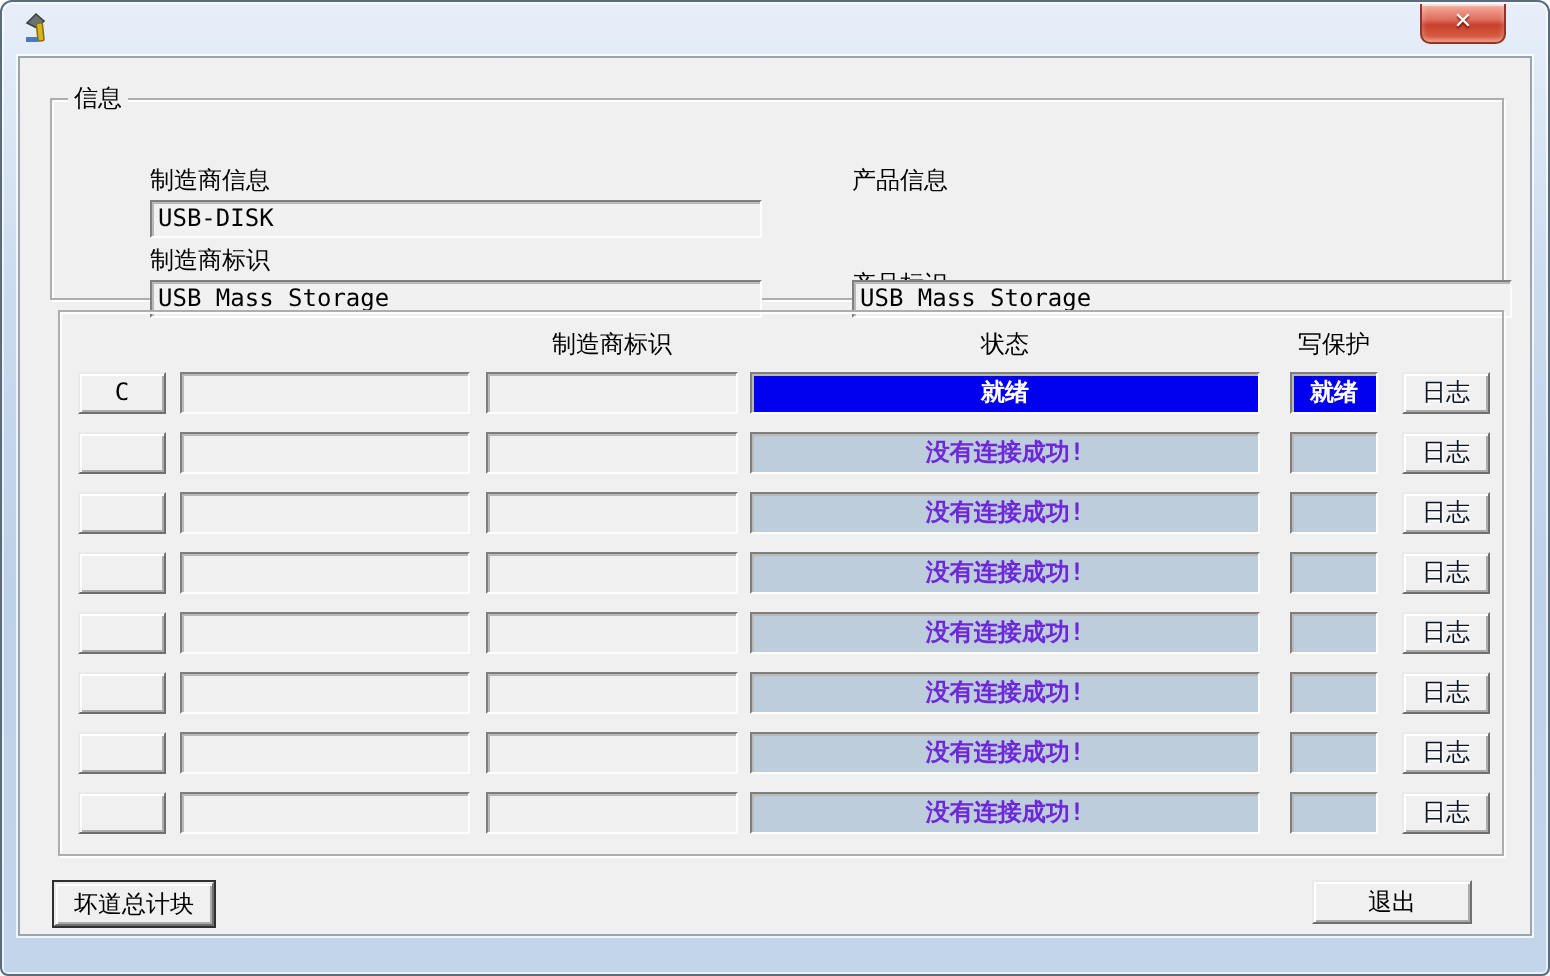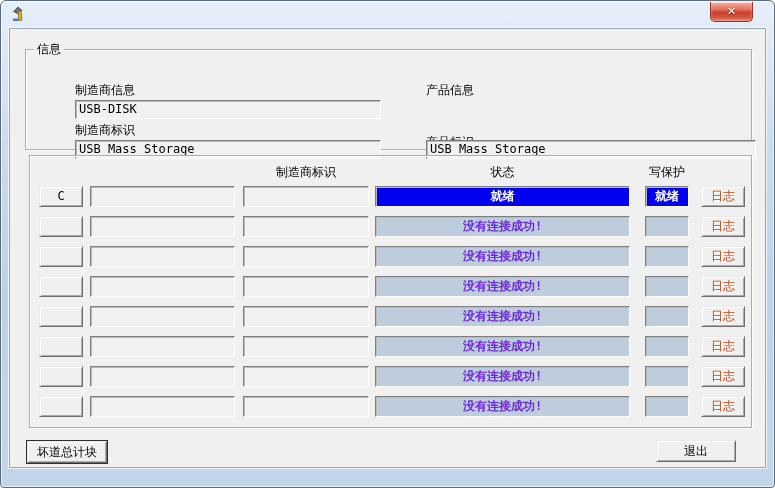"日志" .log-btn { color: #c2410c -> #0f172a }
